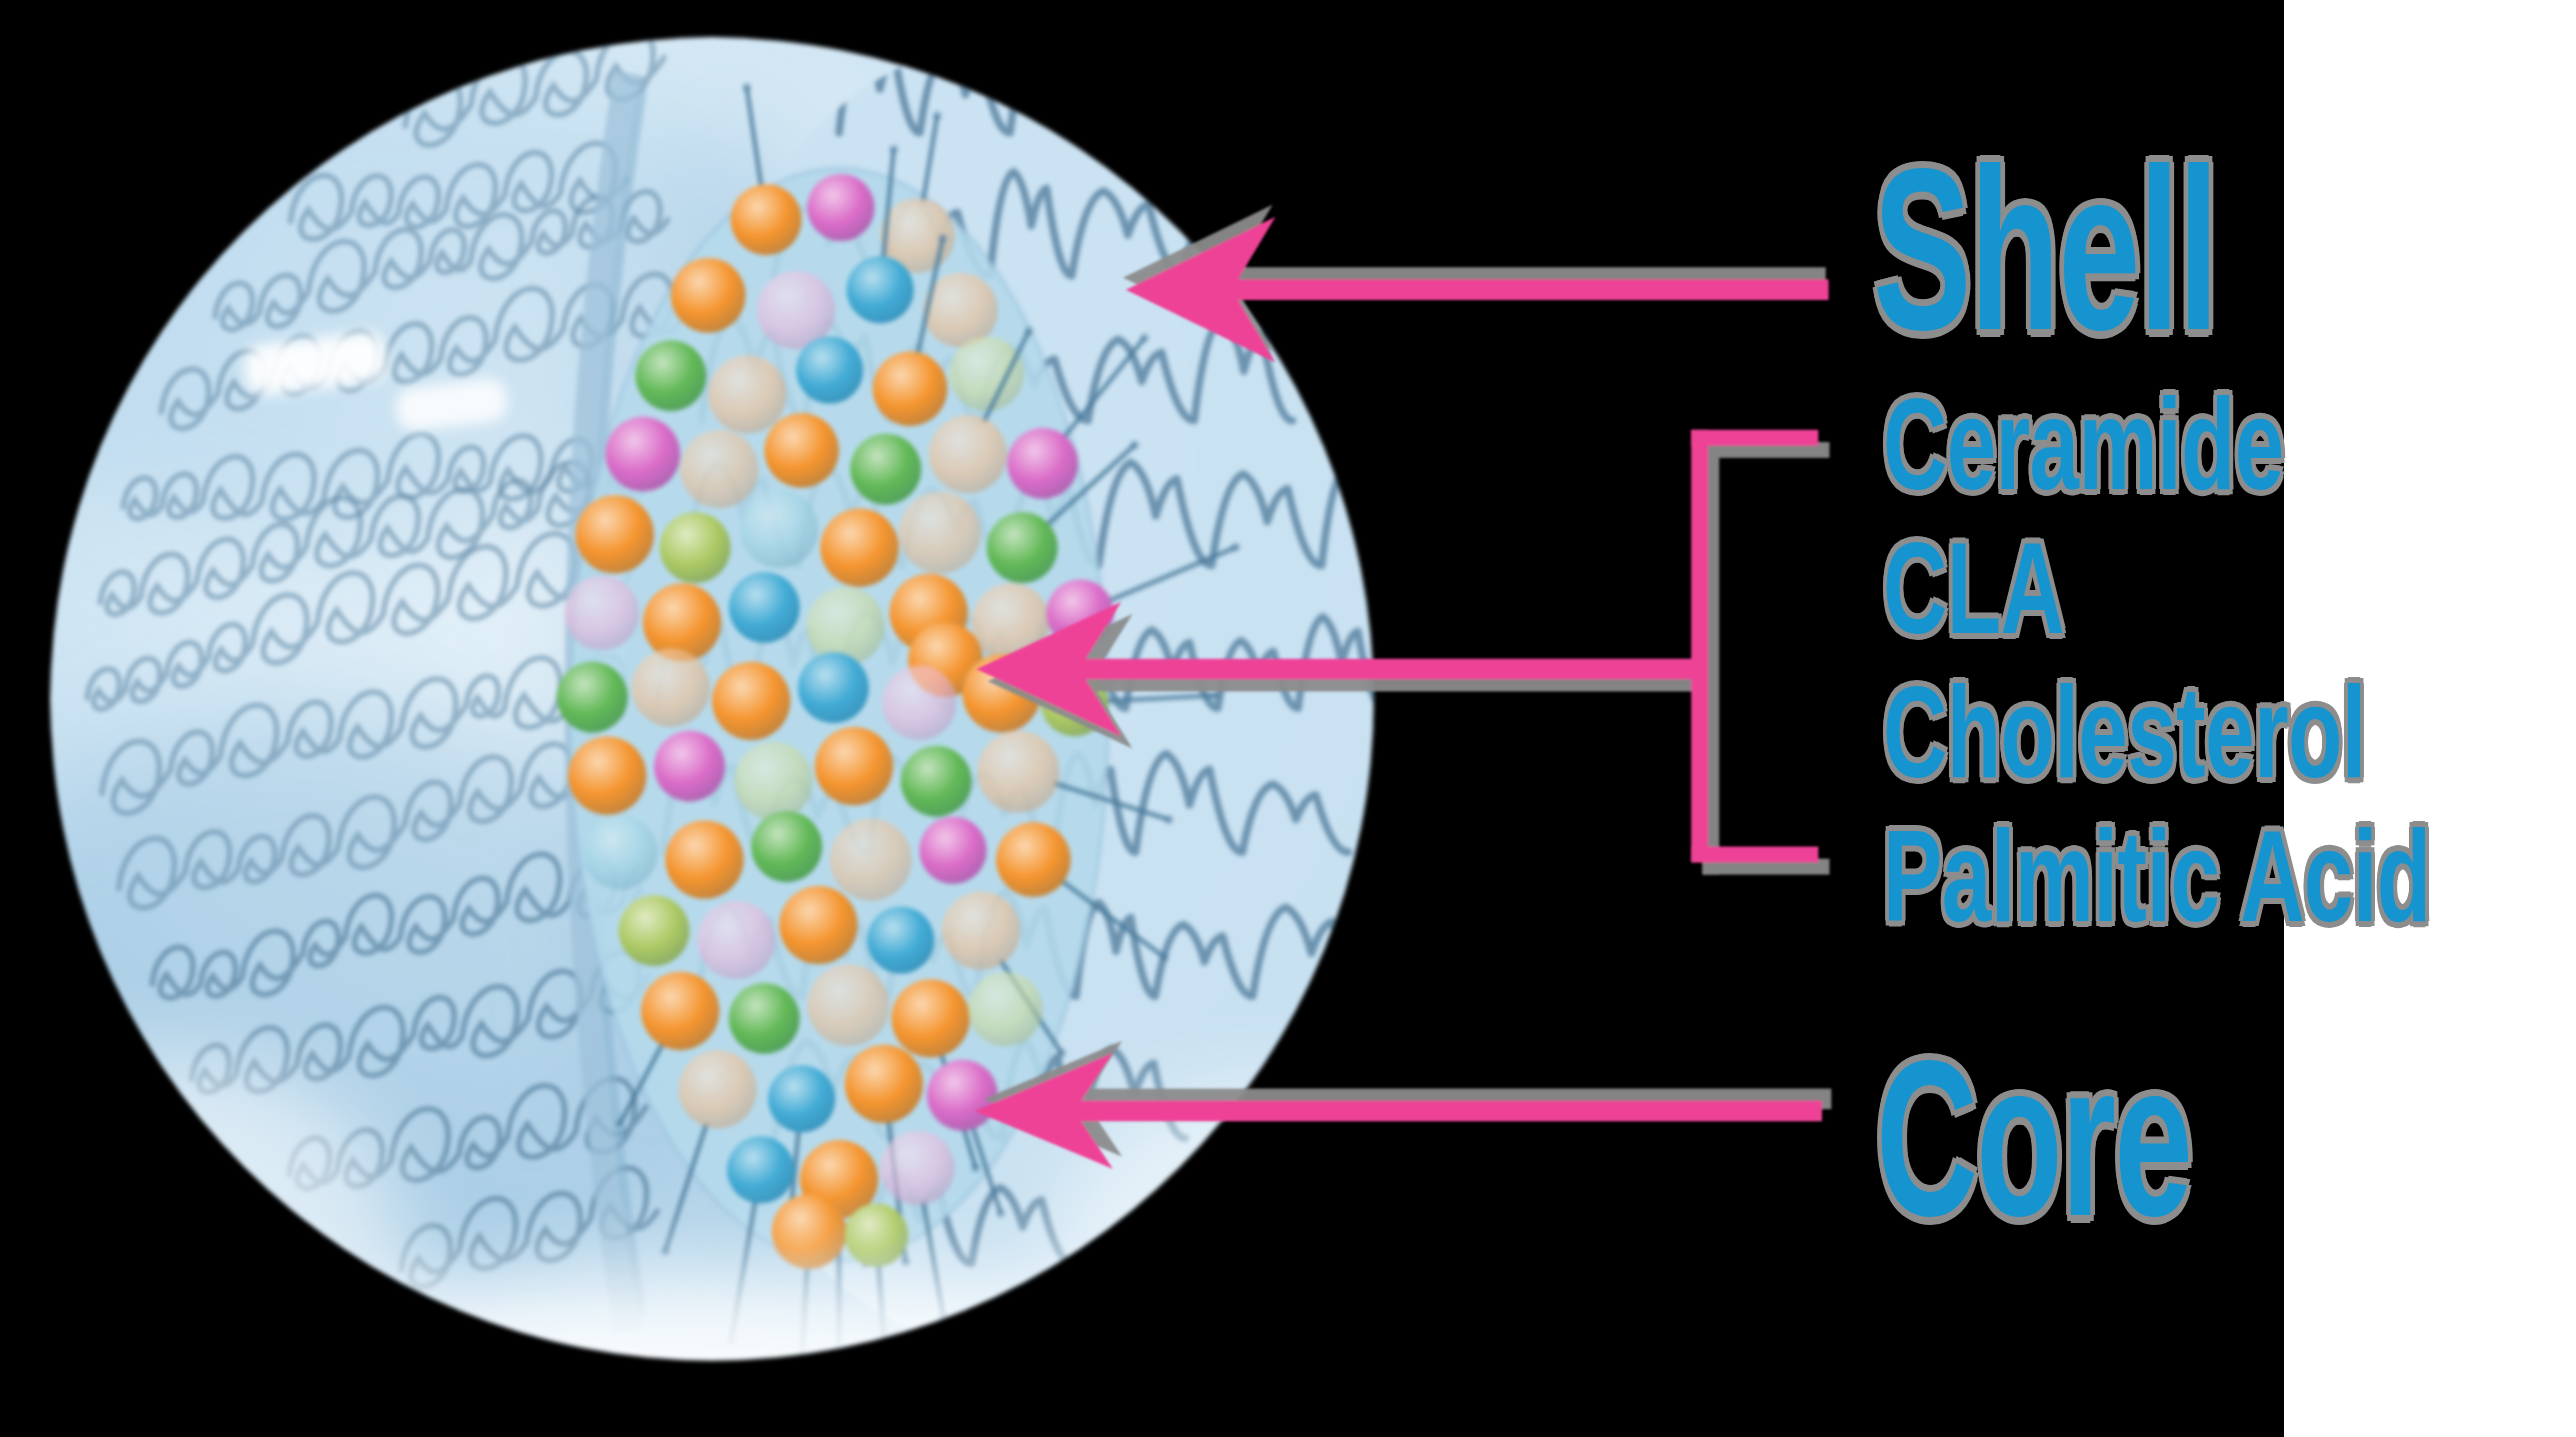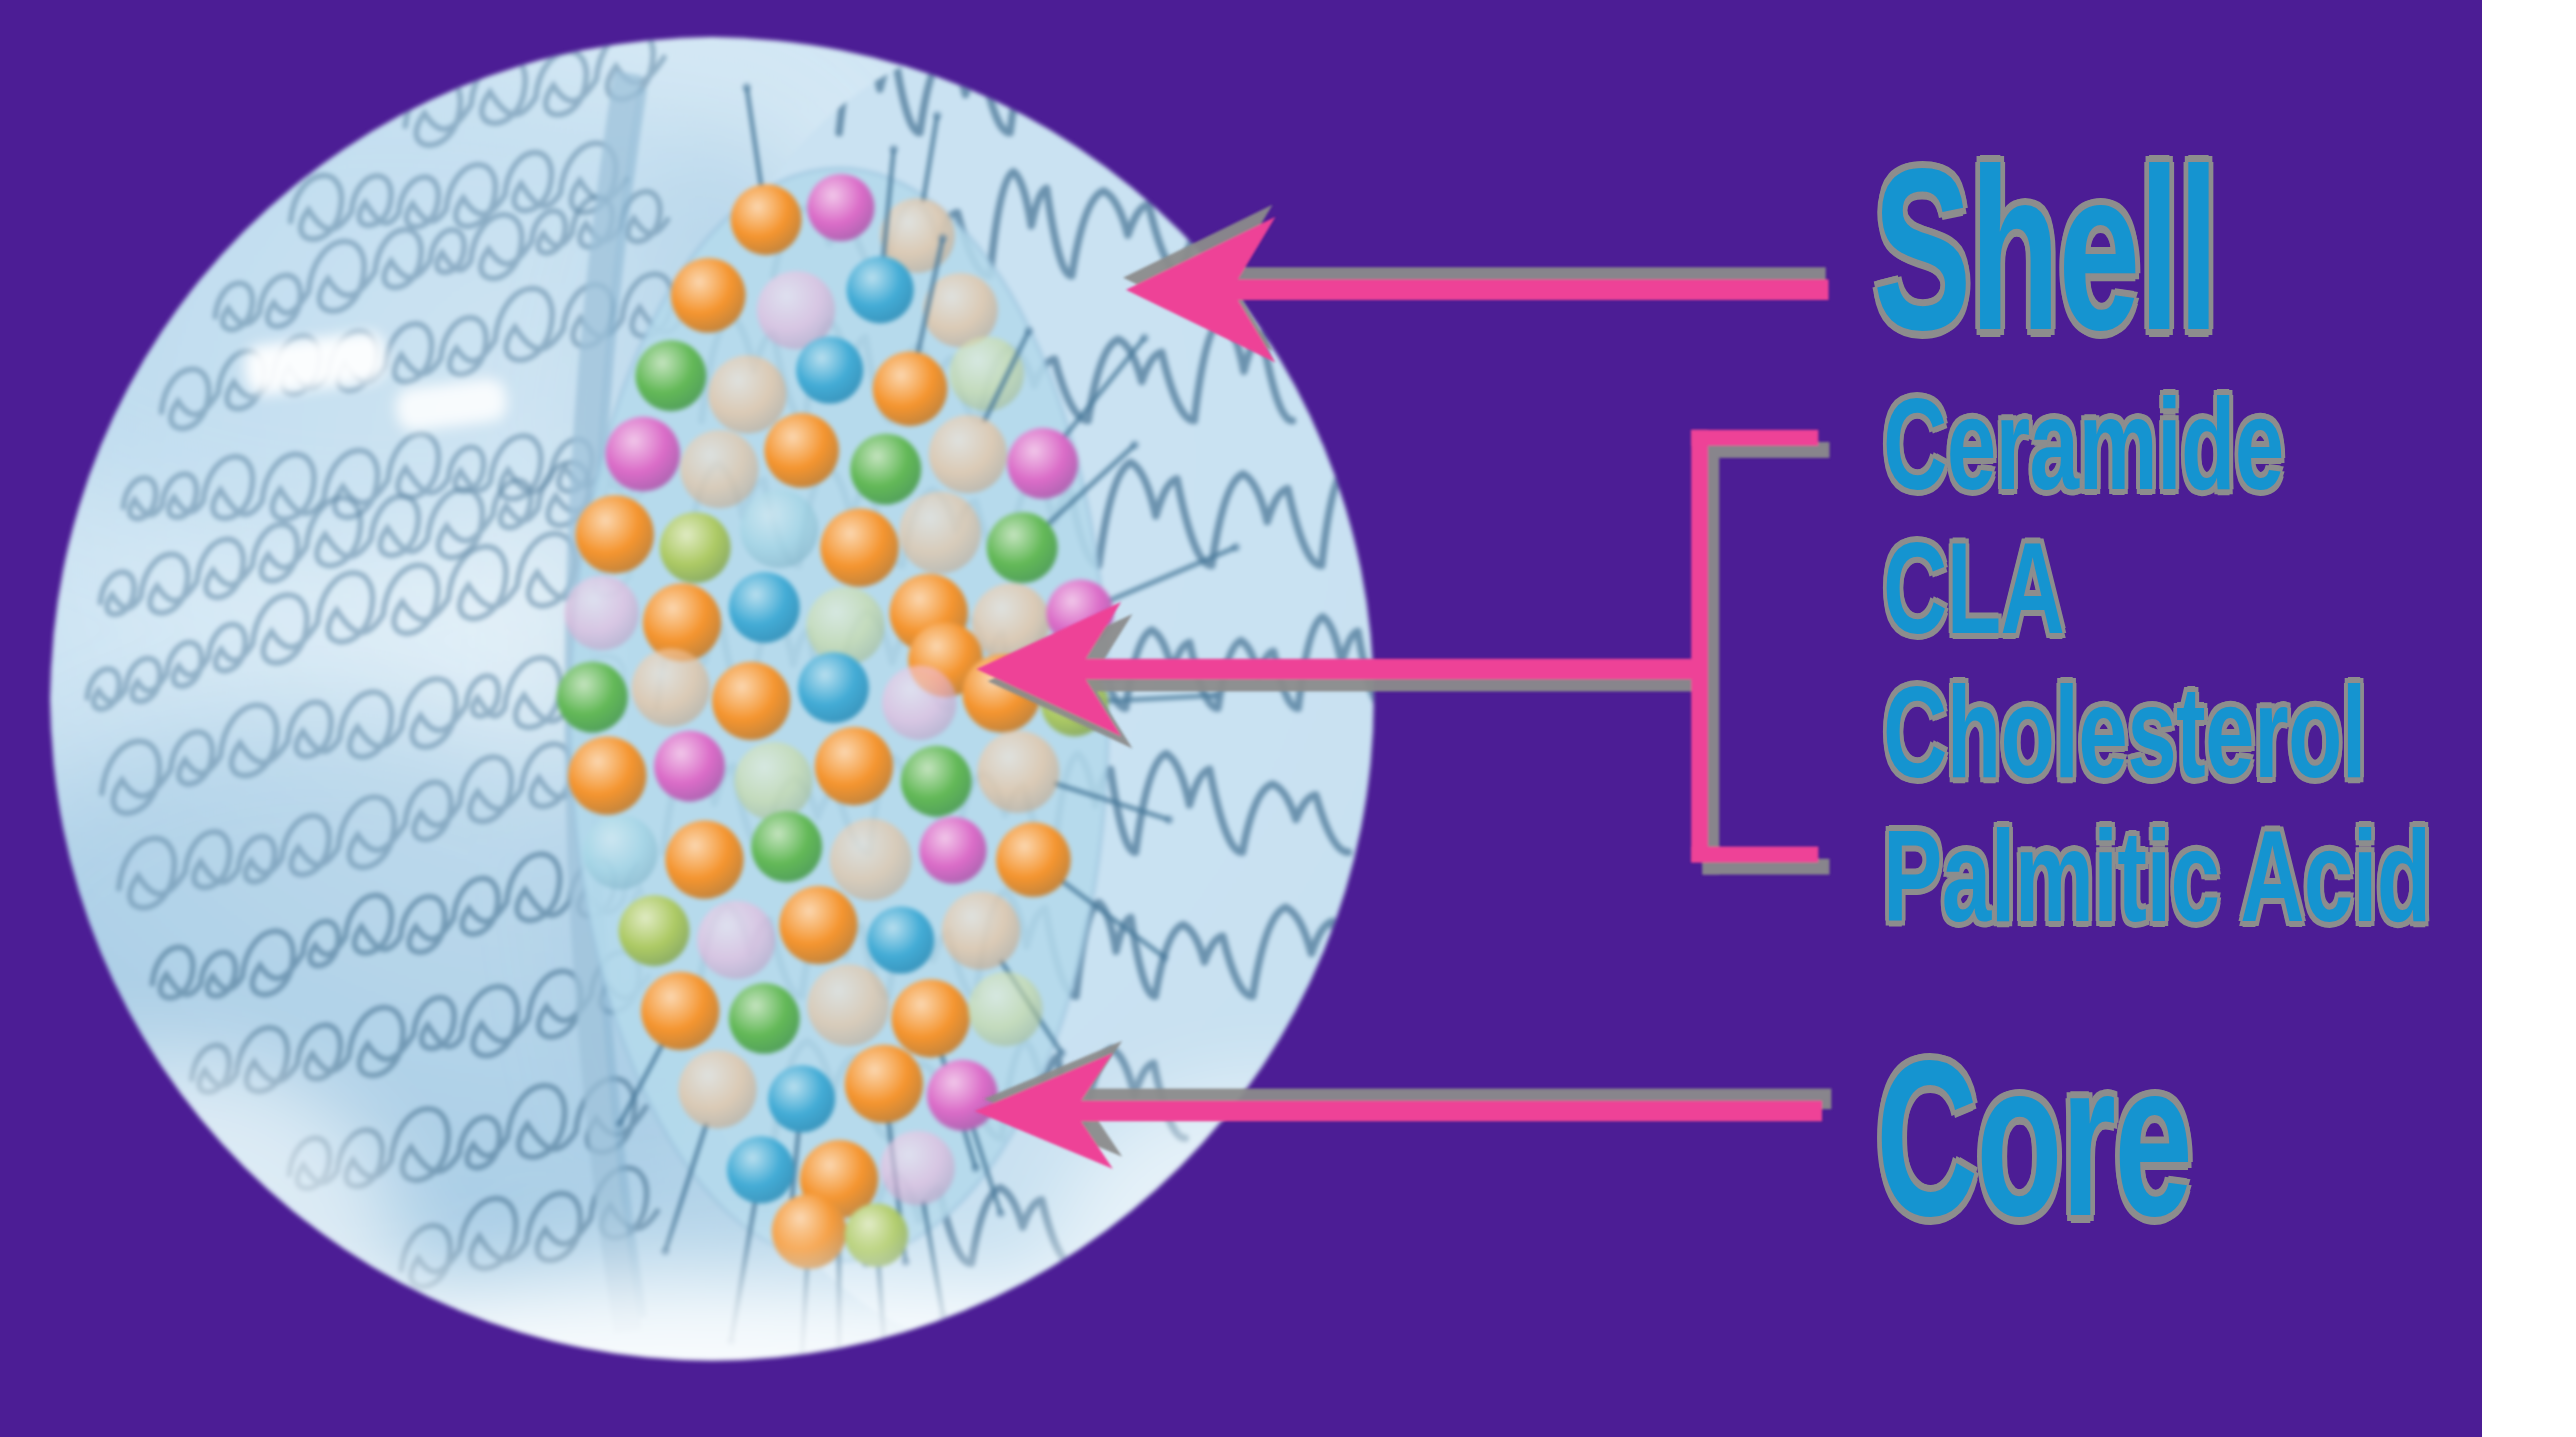"Shell" .stage { background: #4c1d95 -> #000000; width: 2482px -> 2284px }
